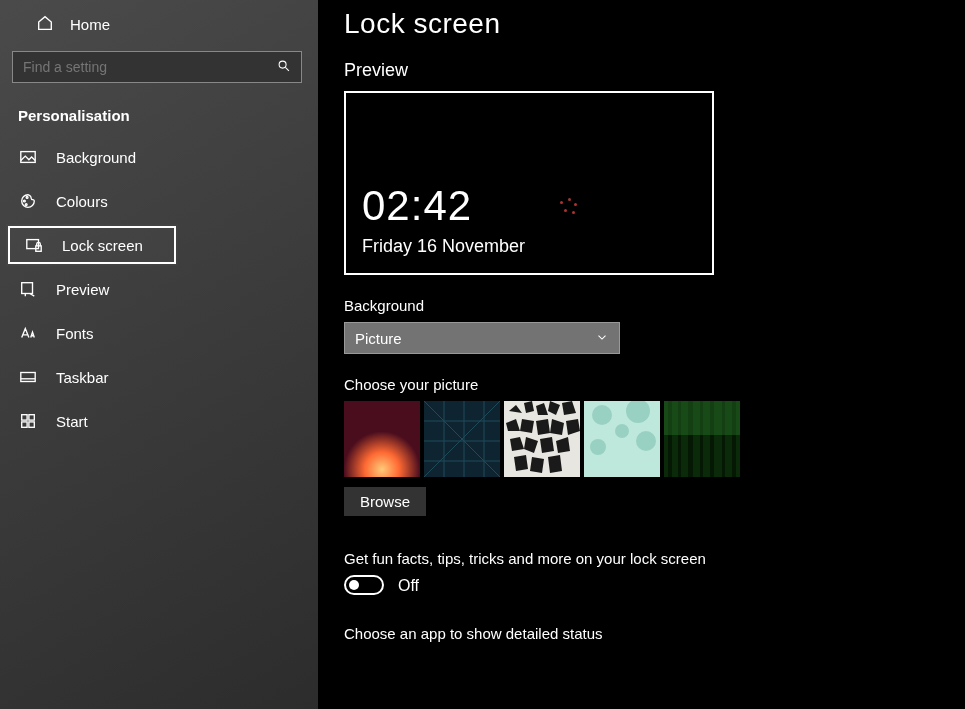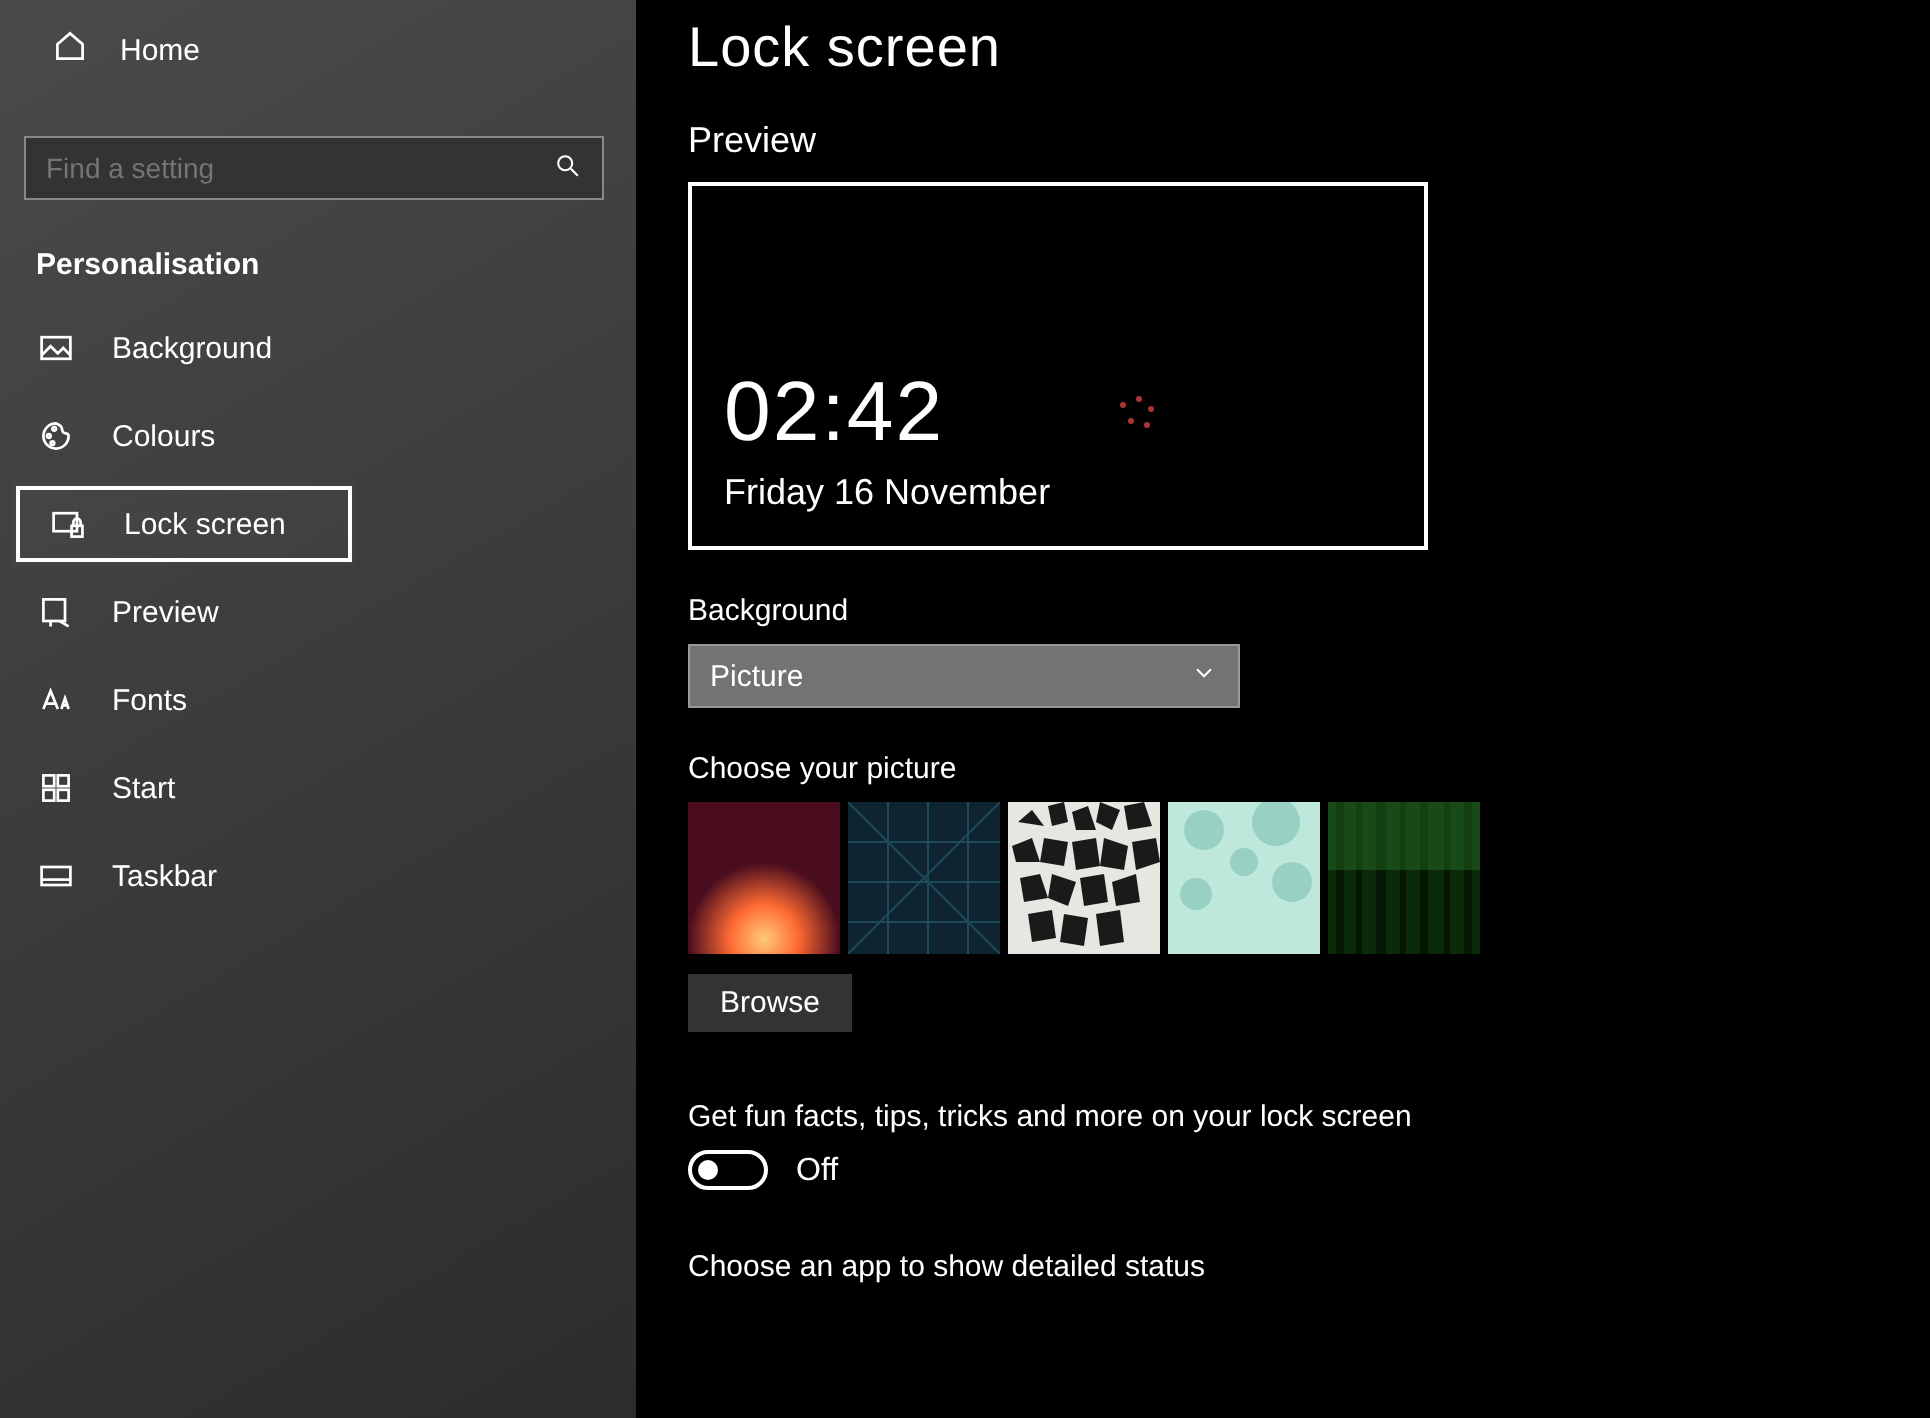"Home" .sidebar .nav-home { padding: 14px 18px 14px 26px -> 14px 18px 14px 36px }
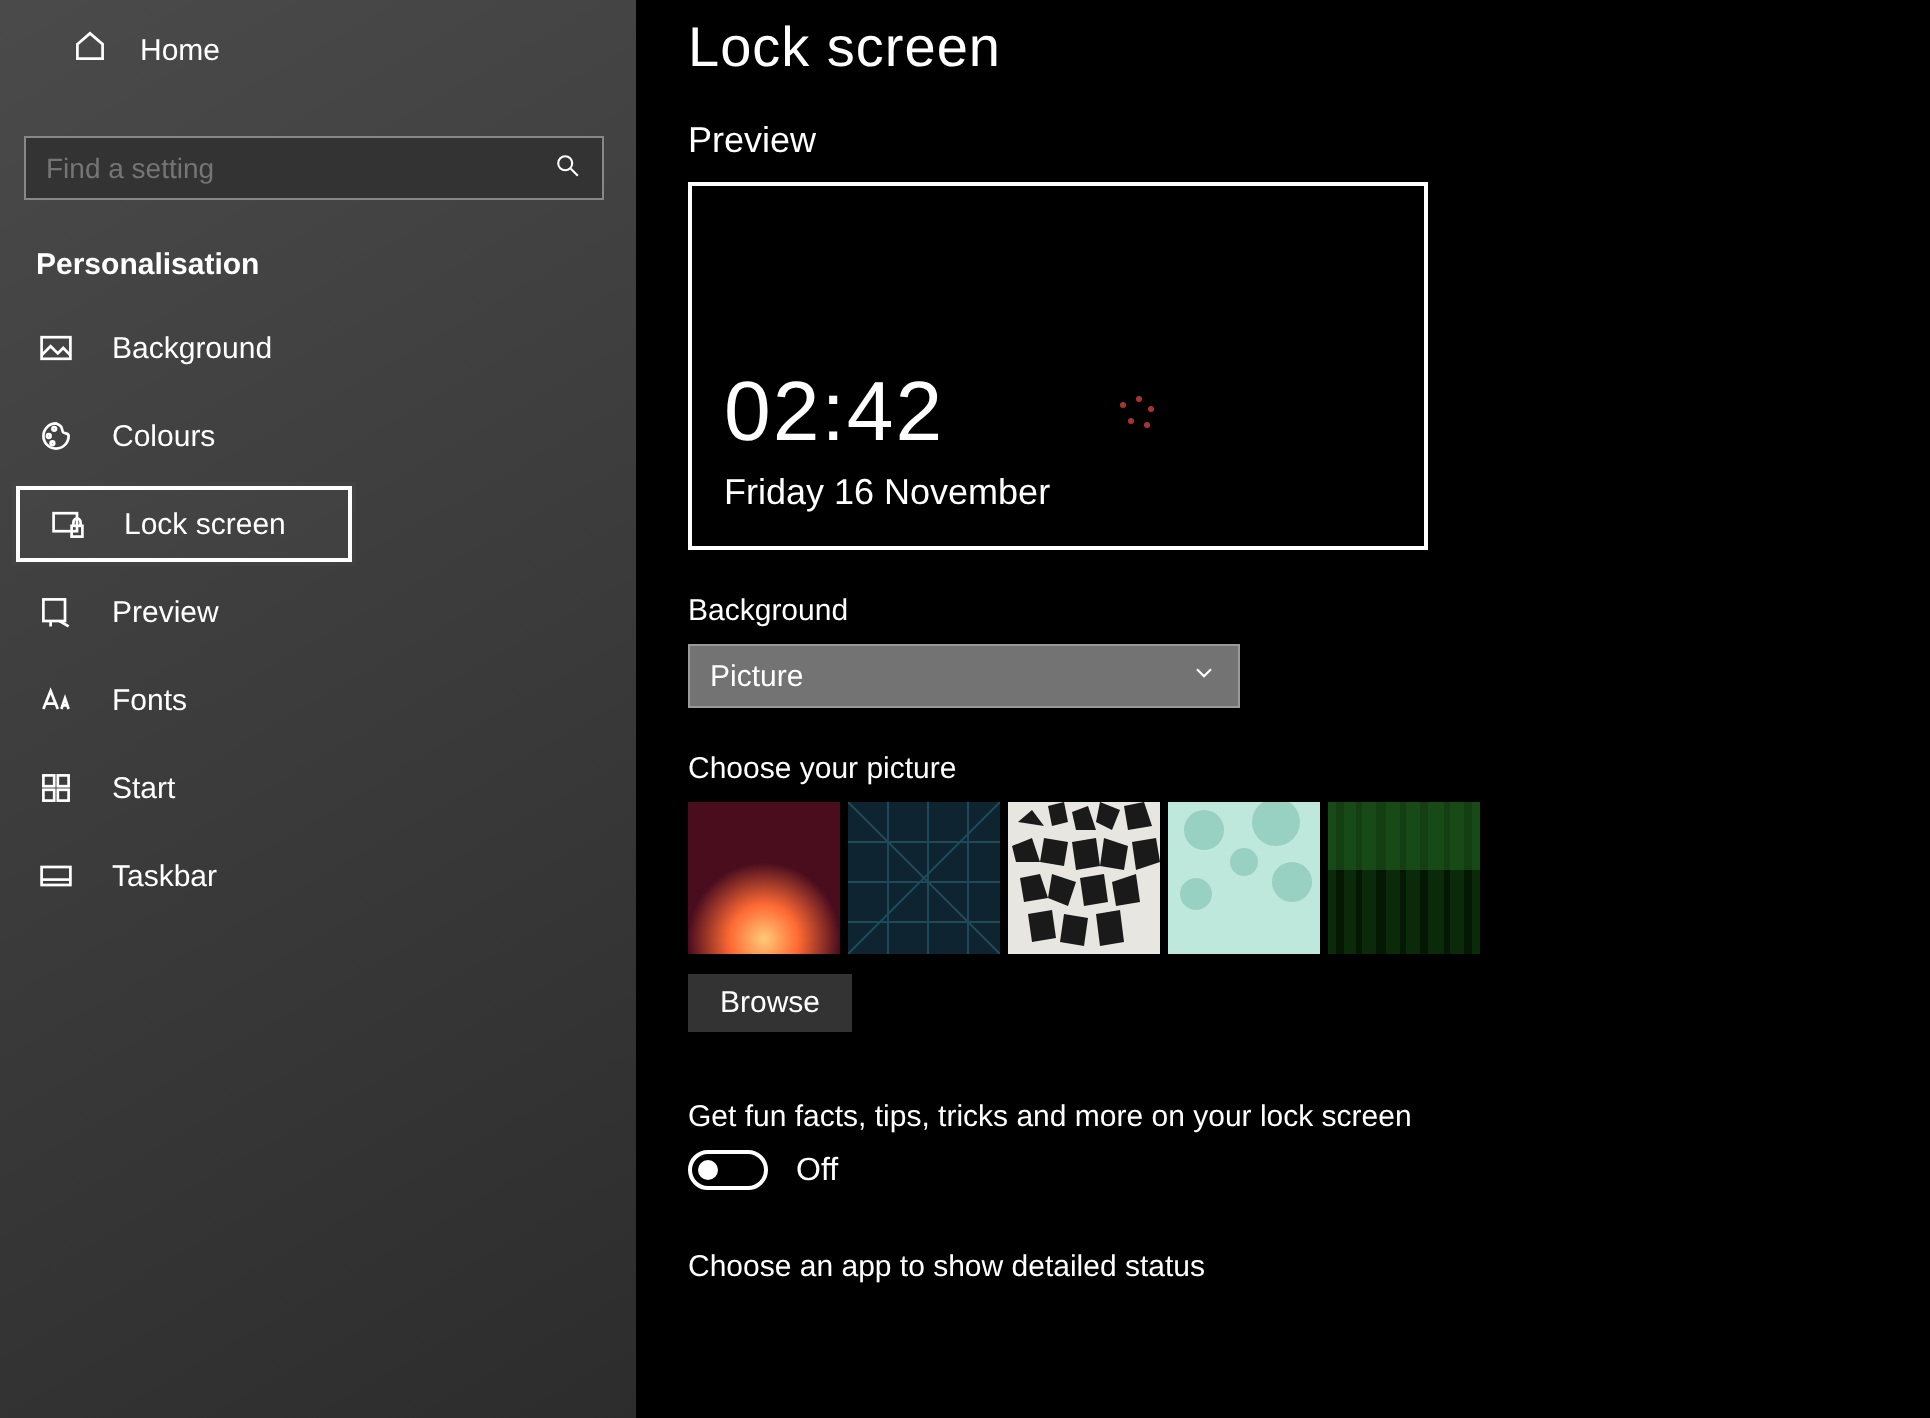"Find a setting" .search-wrap { margin-top: 18px -> 2px }
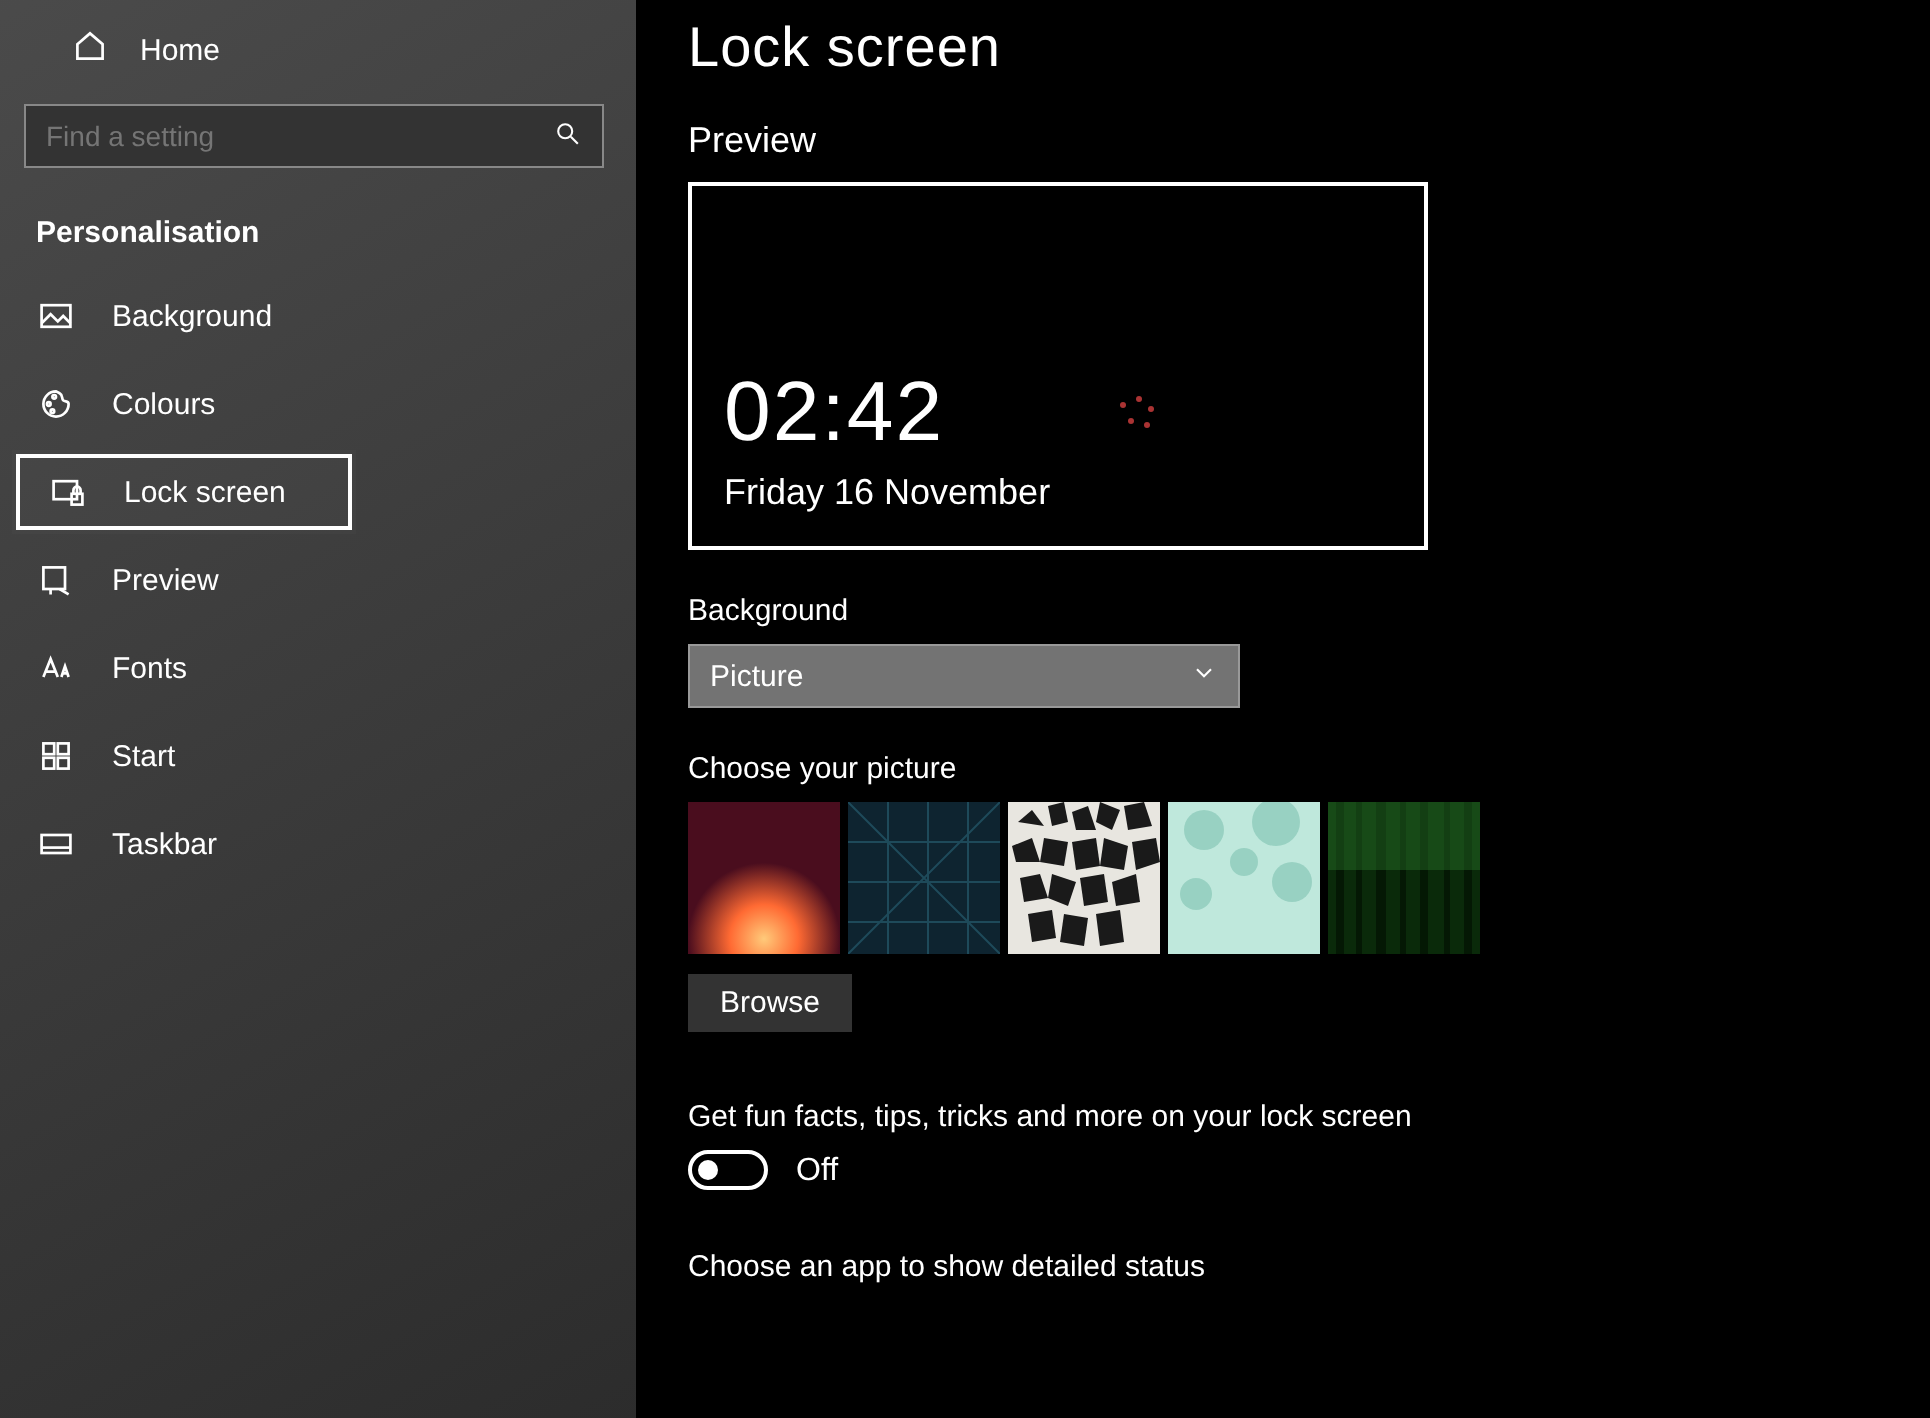"Start" div.nav-item { order: before "Taskbar" -> after "Taskbar" }
